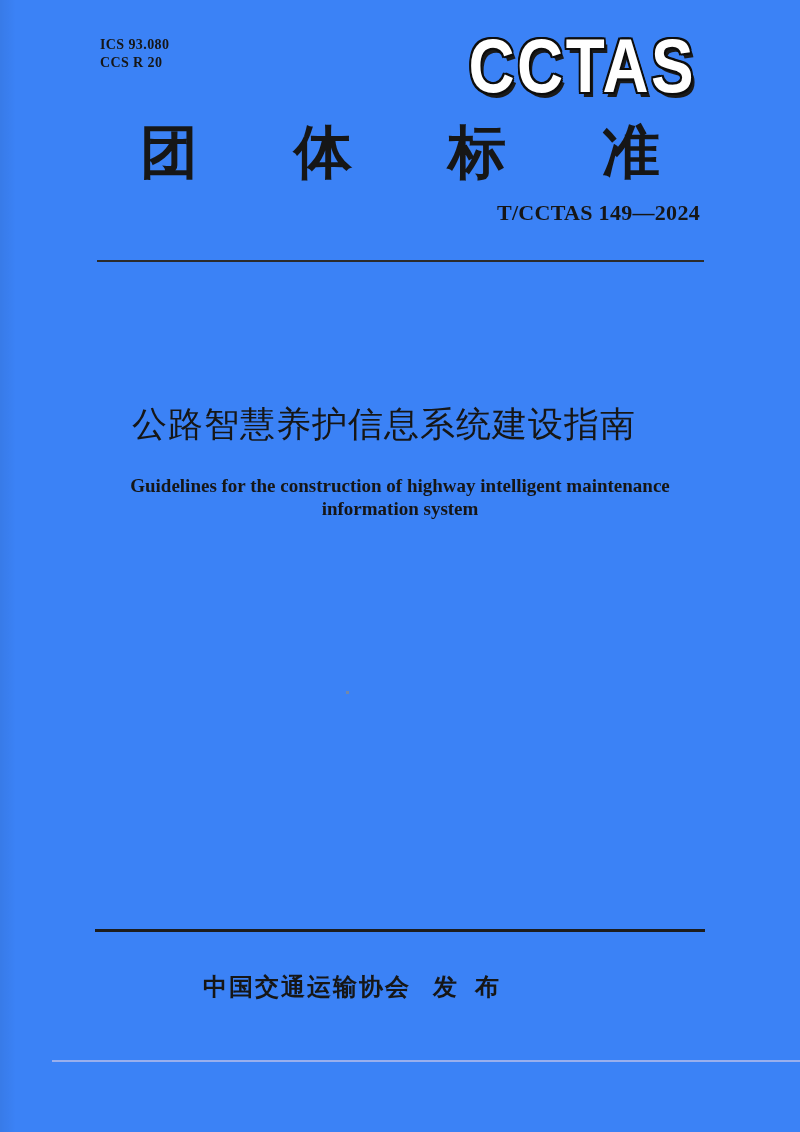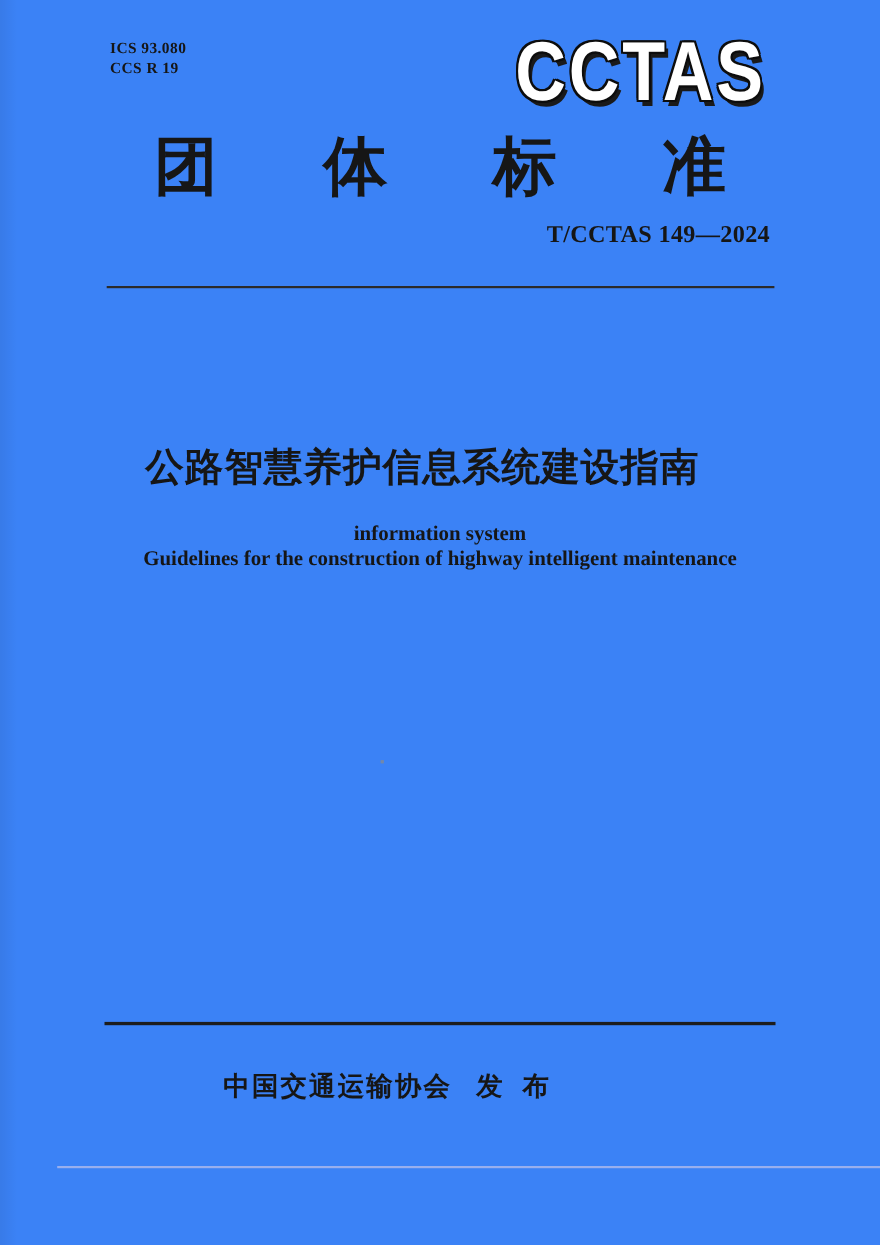"CCS R 19" div { text: 19 -> 20 }
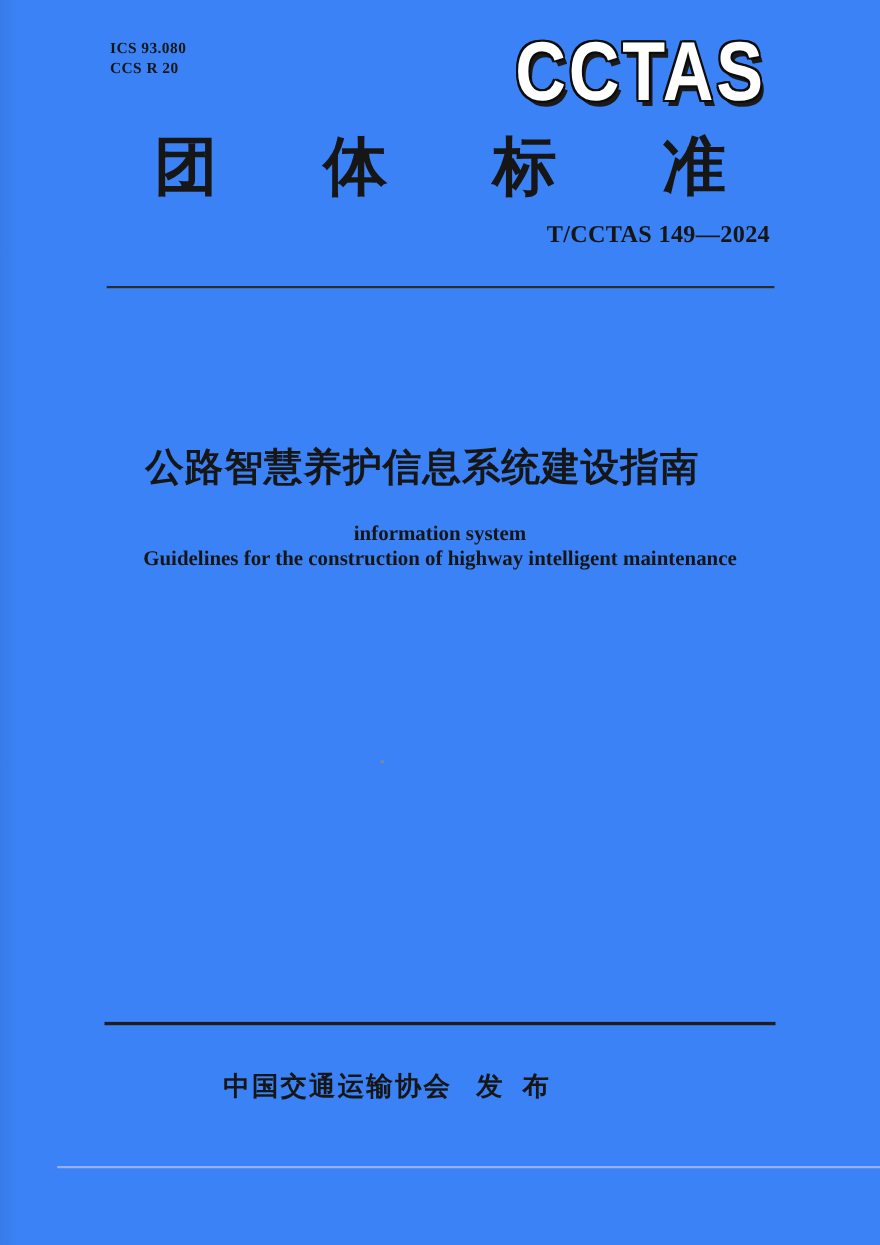"公路智慧养护信息系统建设指南" .title-zh { font-weight: bold -> normal }
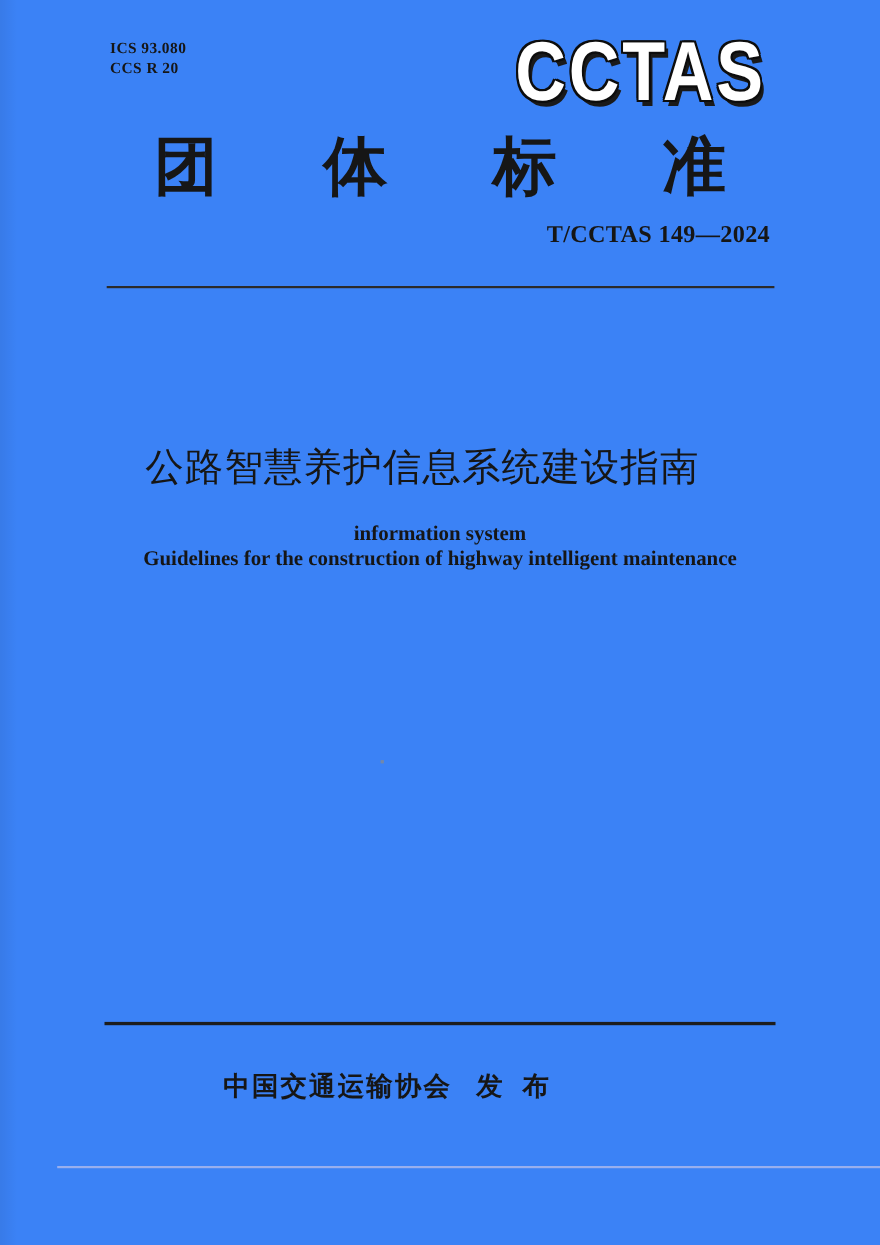"information system" div { order: before "Guidelines for the construction of" -> after "Guidelines for the construction of" }
